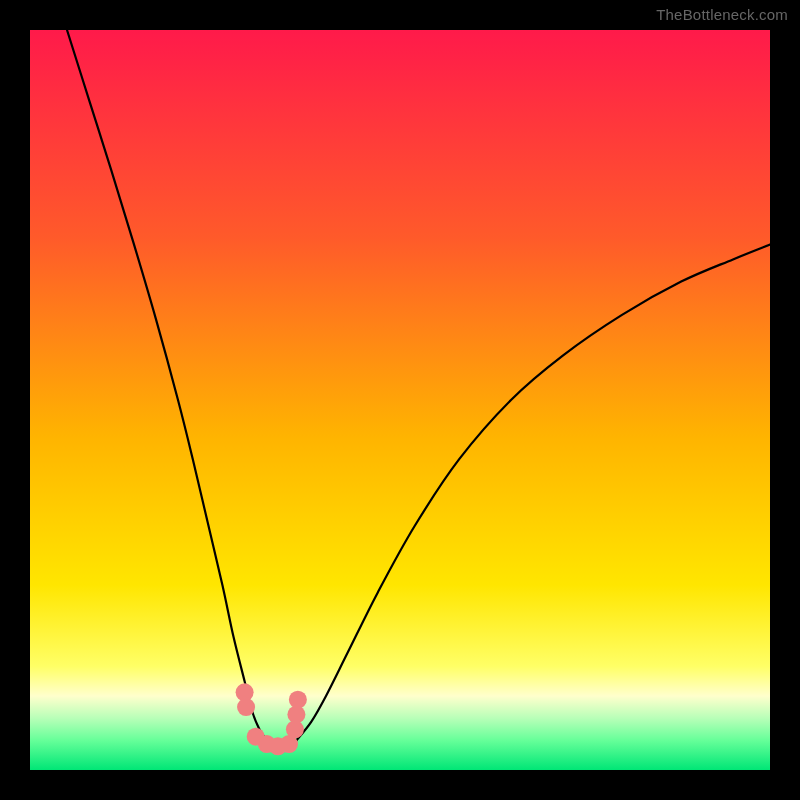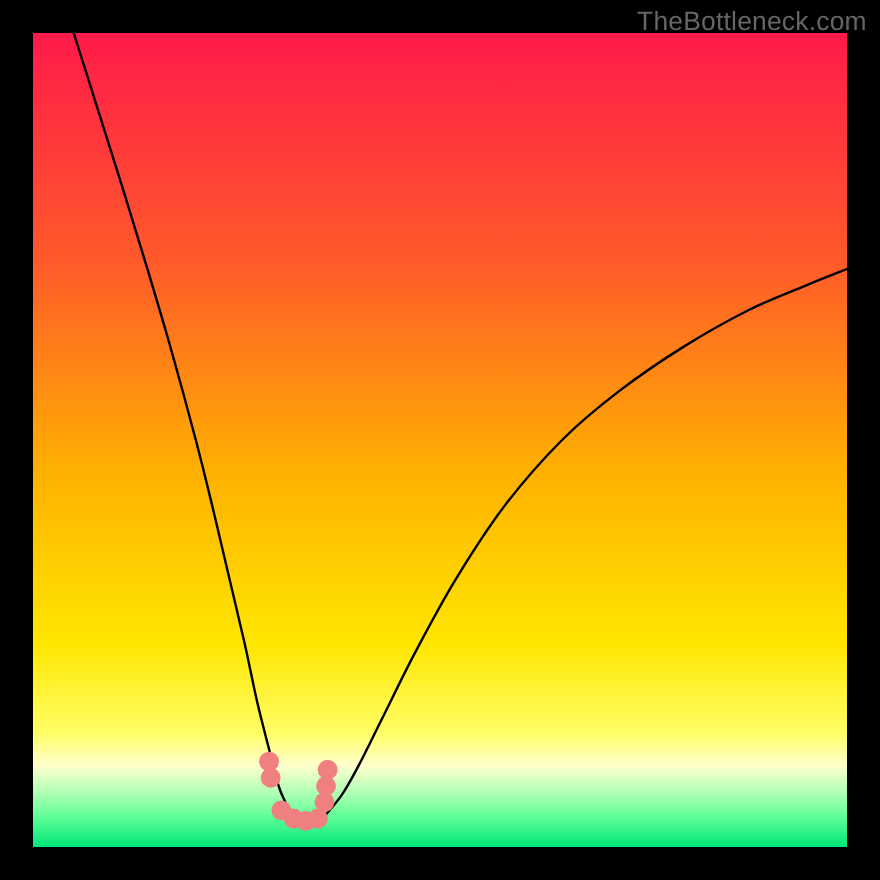"TheBottleneck.com" .watermark { font-size: 24px -> 15px }
